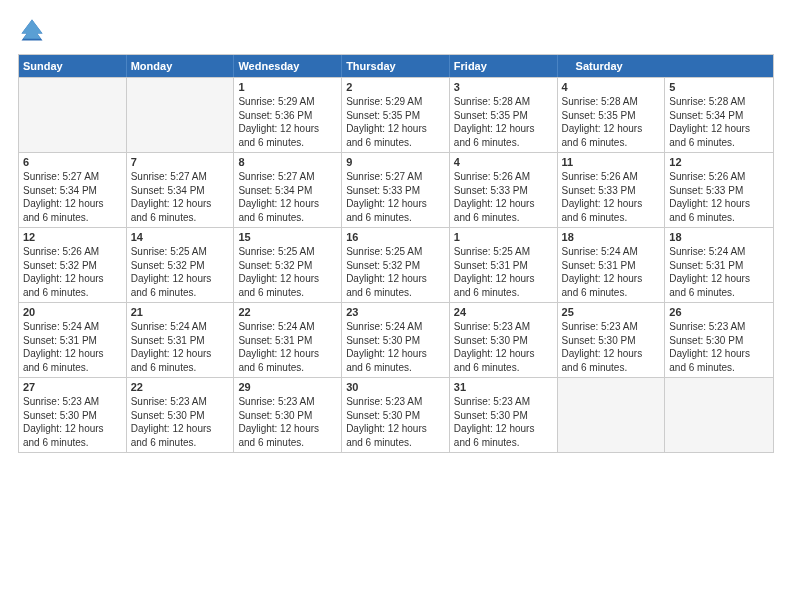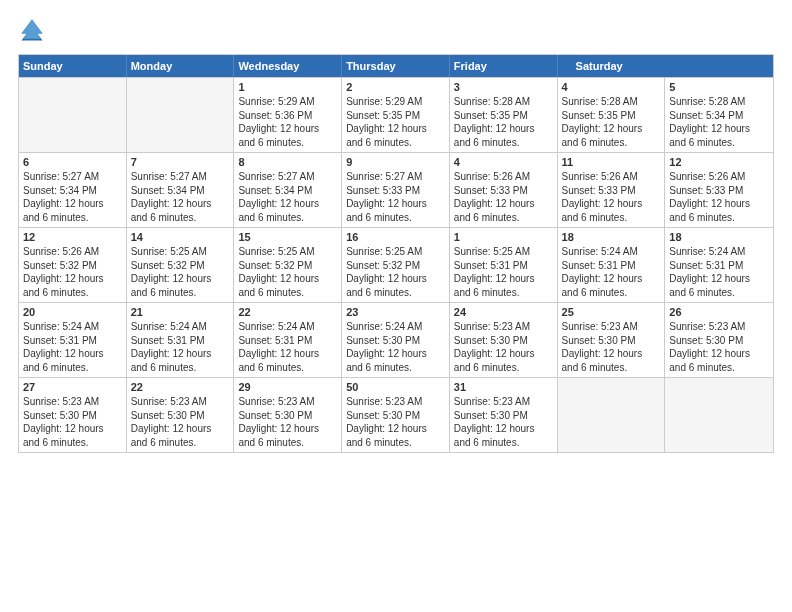"50" span.day-num { text: 50 -> 30 }
